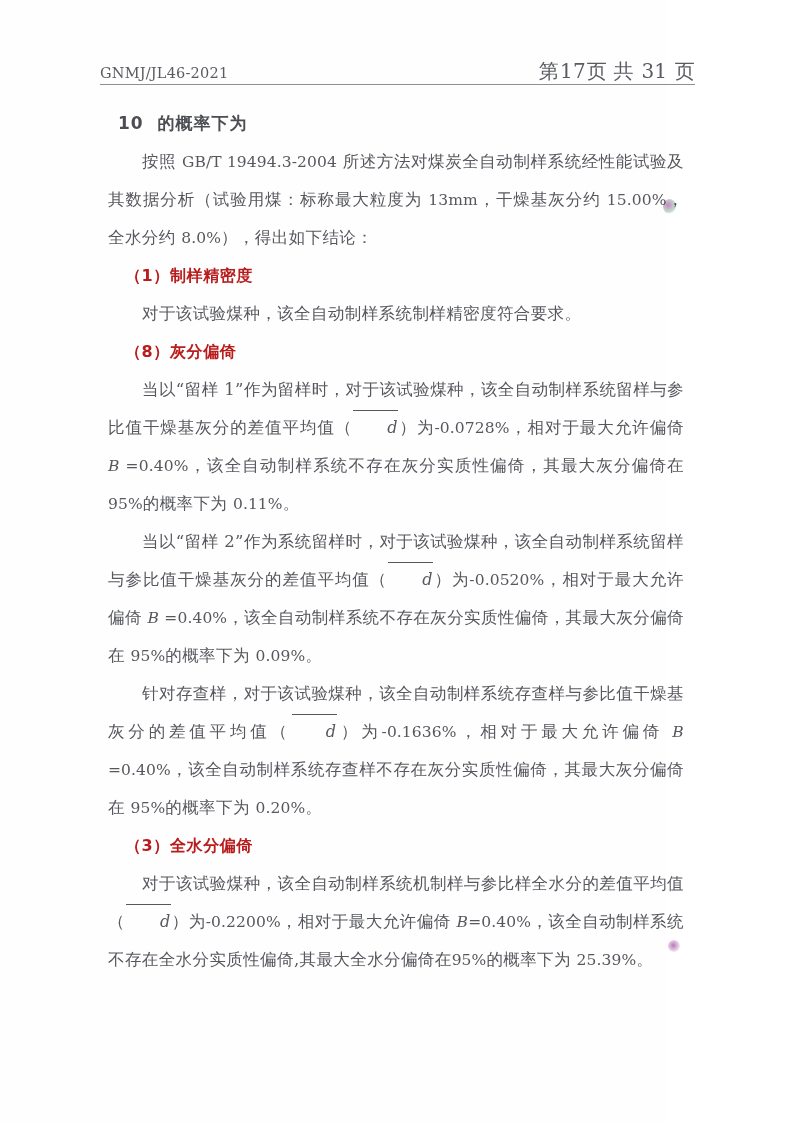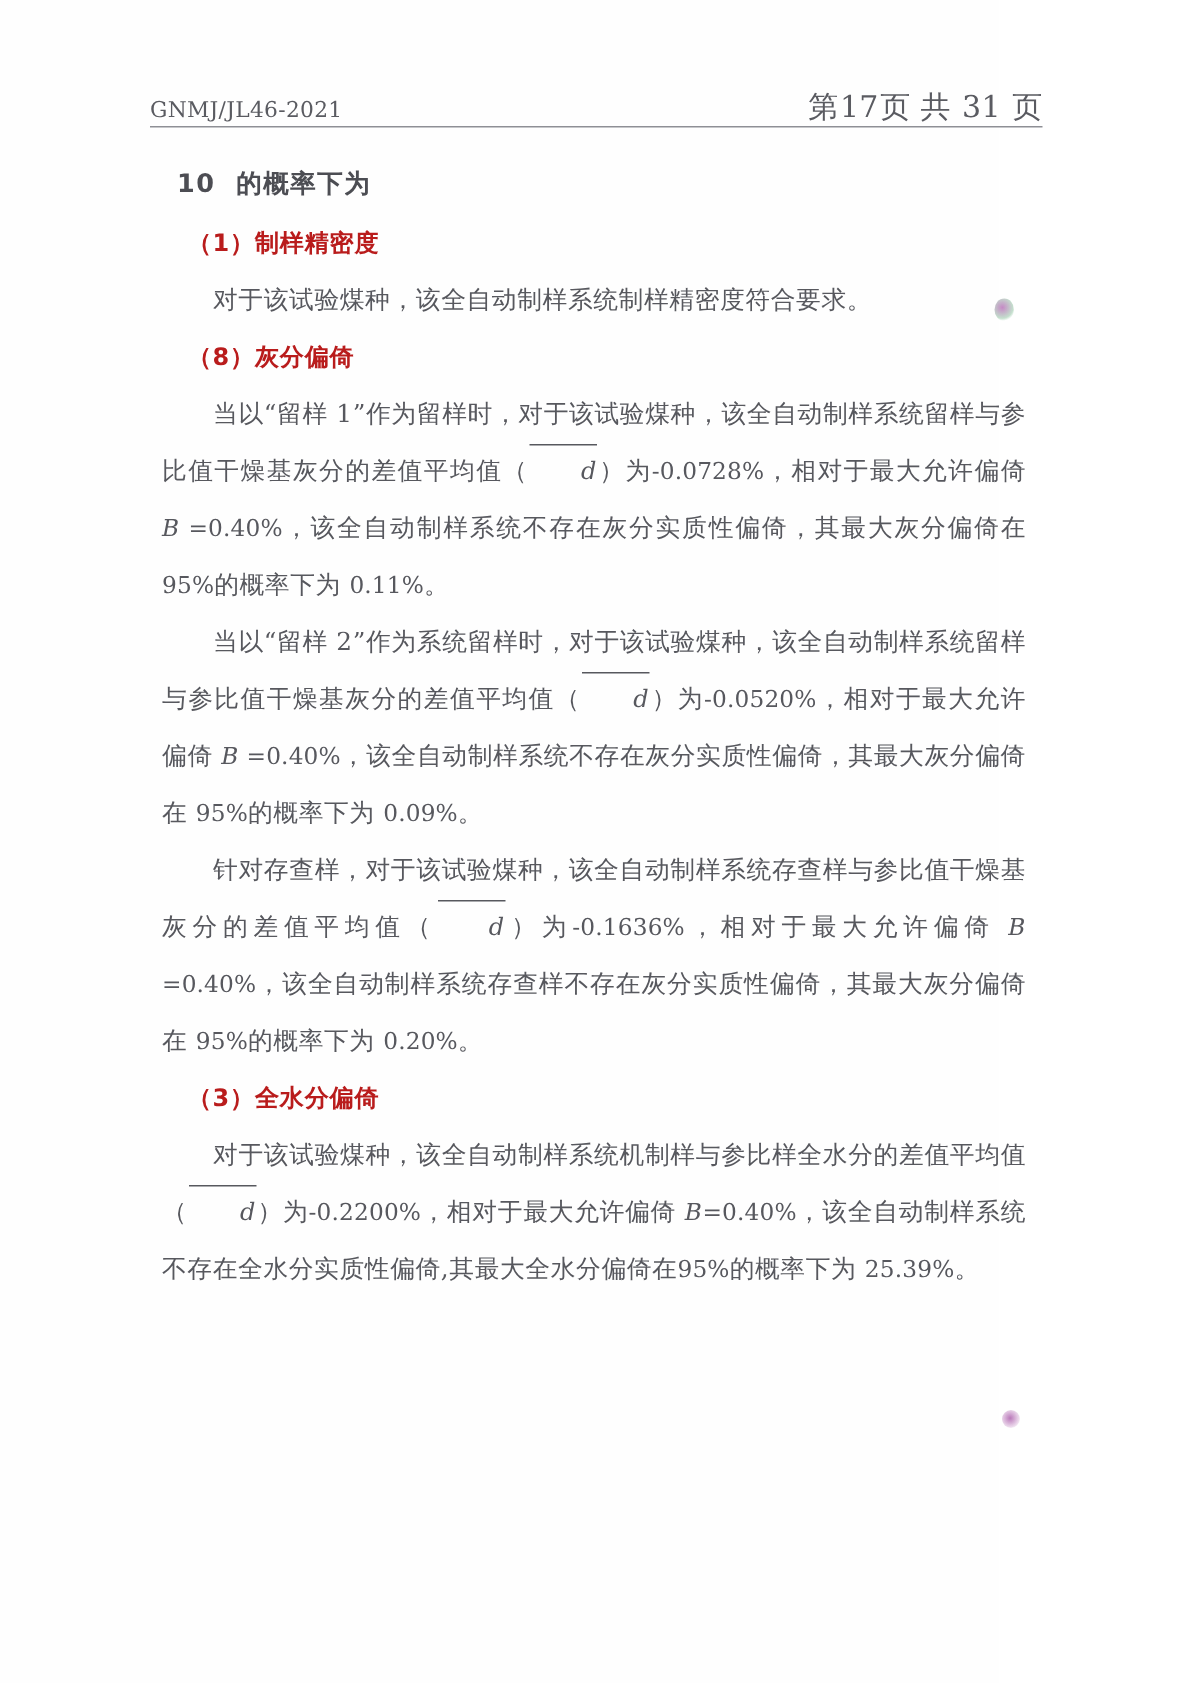"按照 GB/T 19494.3-2004" p.para { html: none -> <p><span>按照 </span><span>GB/T 19494.3-2004</span><span> 所述方法对煤炭全自动制样系统经性能试验及其数据分析（试验用煤：标称最大粒度为 </span><span>13mm</span><span>，干燥基灰分约 </span><span>15.00%</span><span>，全水分约 </span><span>8.0%</span><span>），得出如下结论：</span></p> }
